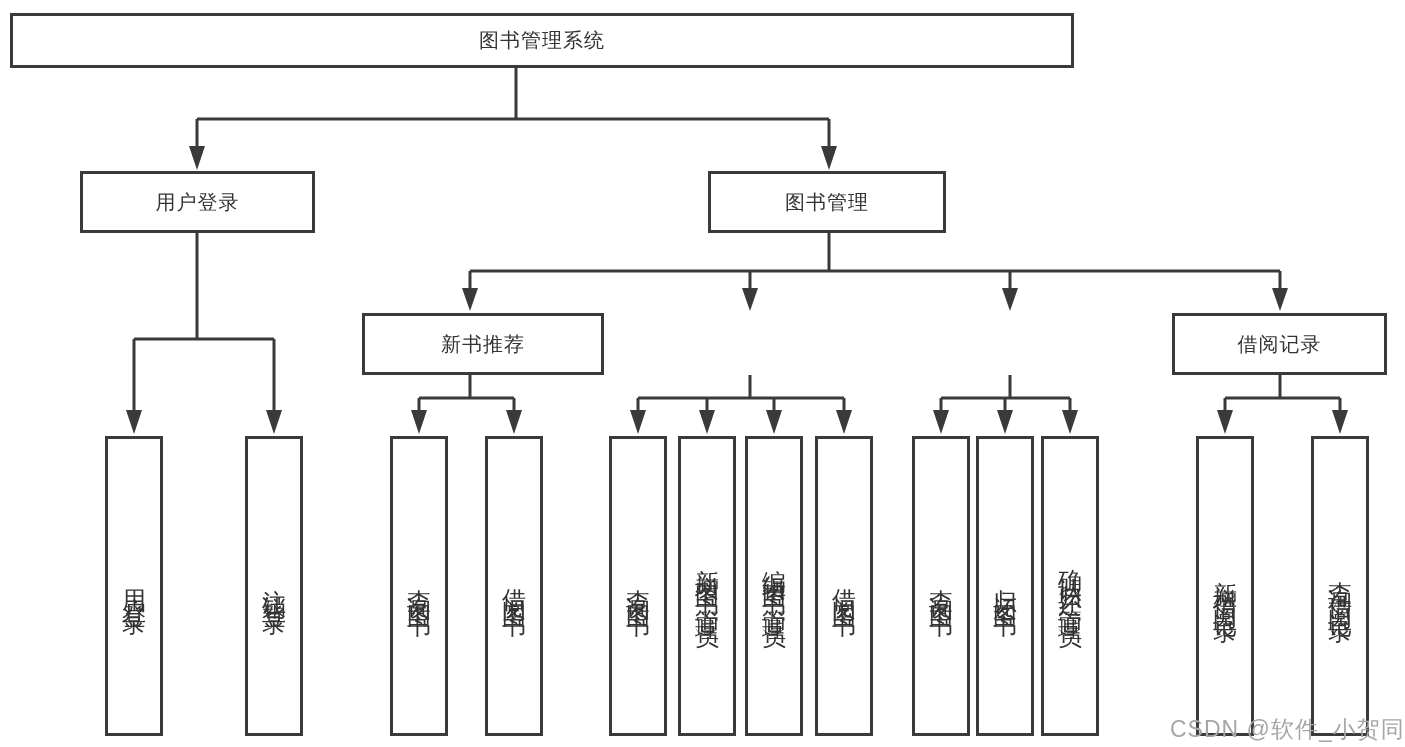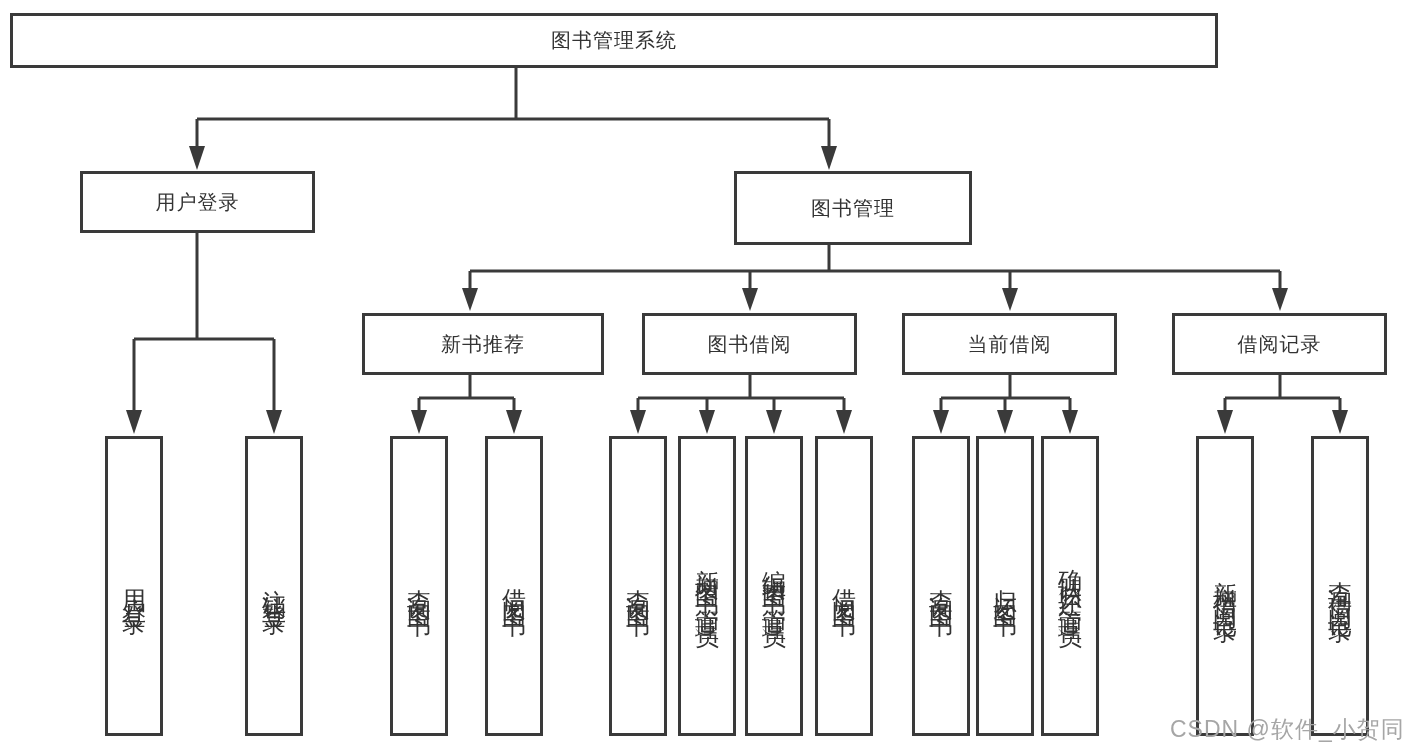"图书管理系统" div.node { width: 1208px -> 1064px }
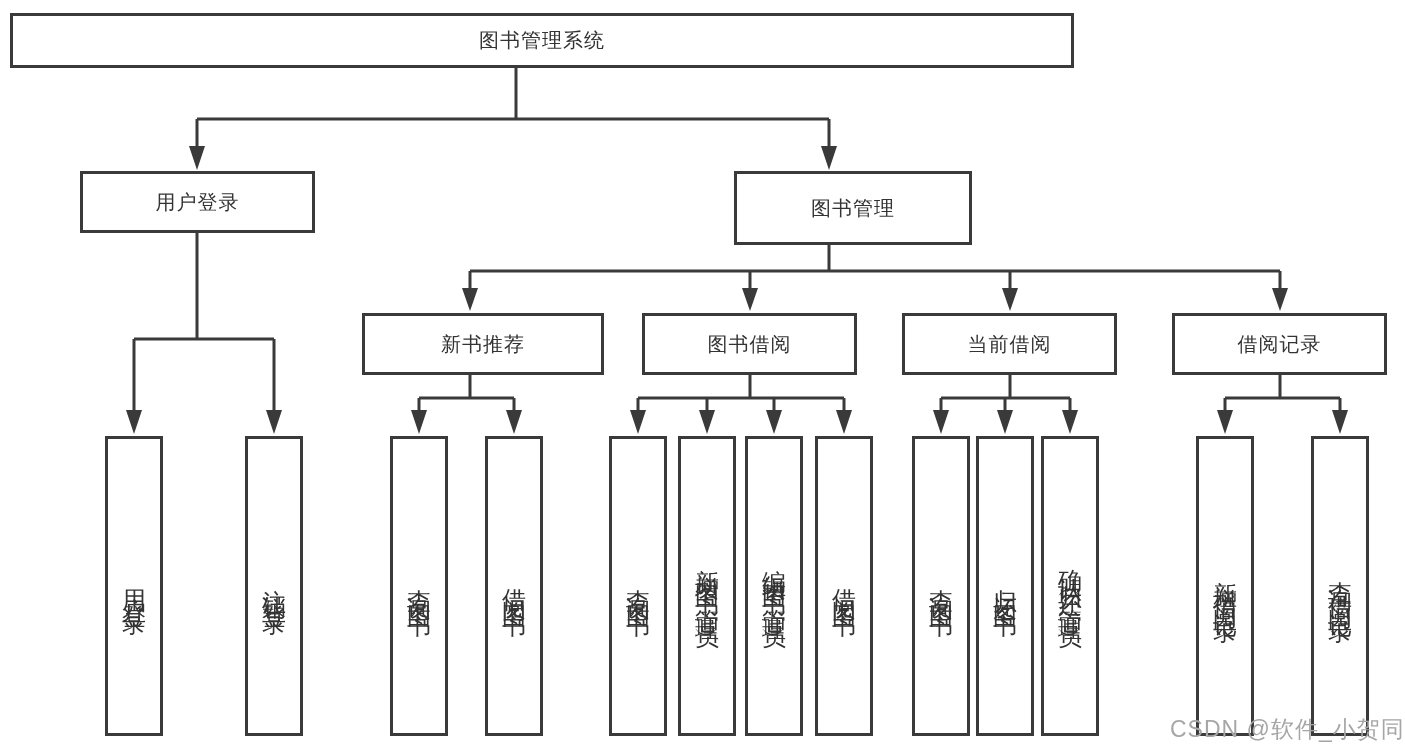"图书管理" div.node { height: 74px -> 62px; left: 734px -> 708px }
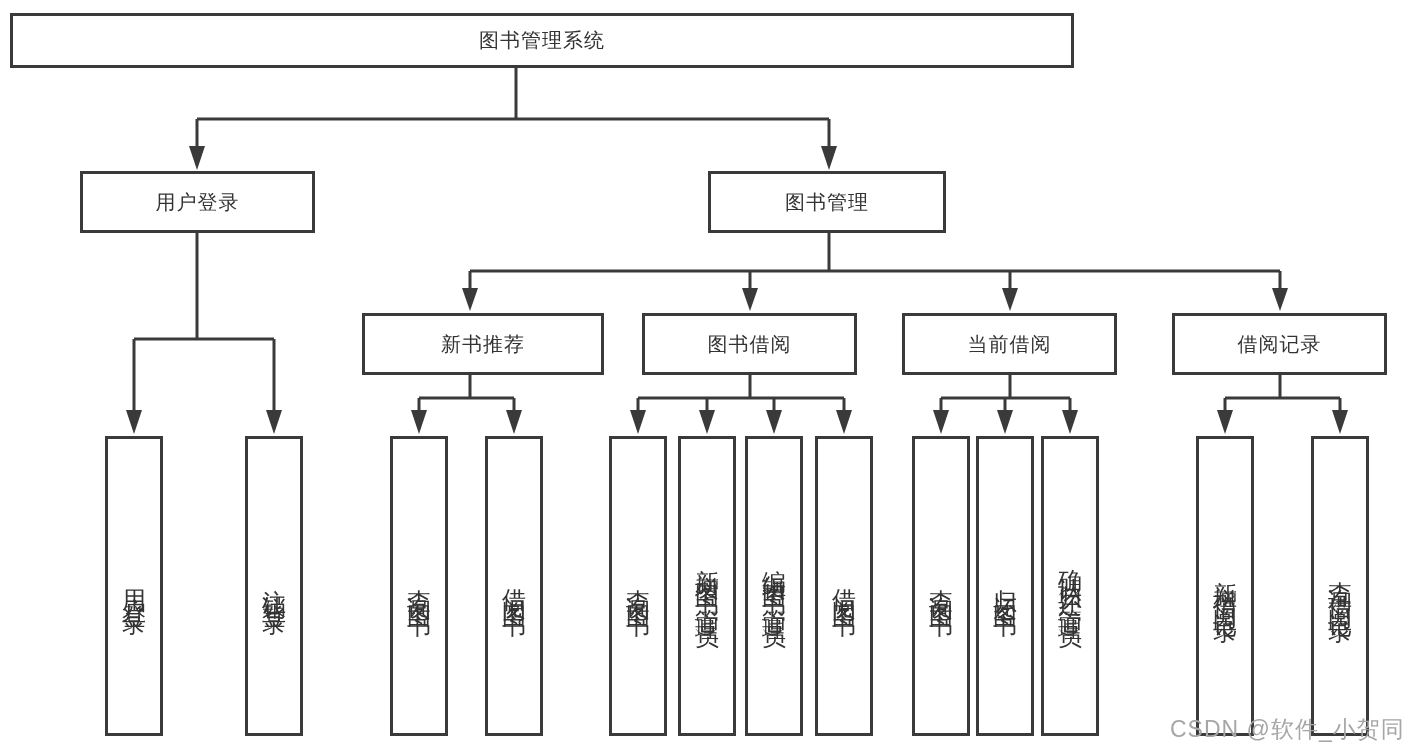"图书借阅" div.node { html: <div>图书借阅</div> -> none }
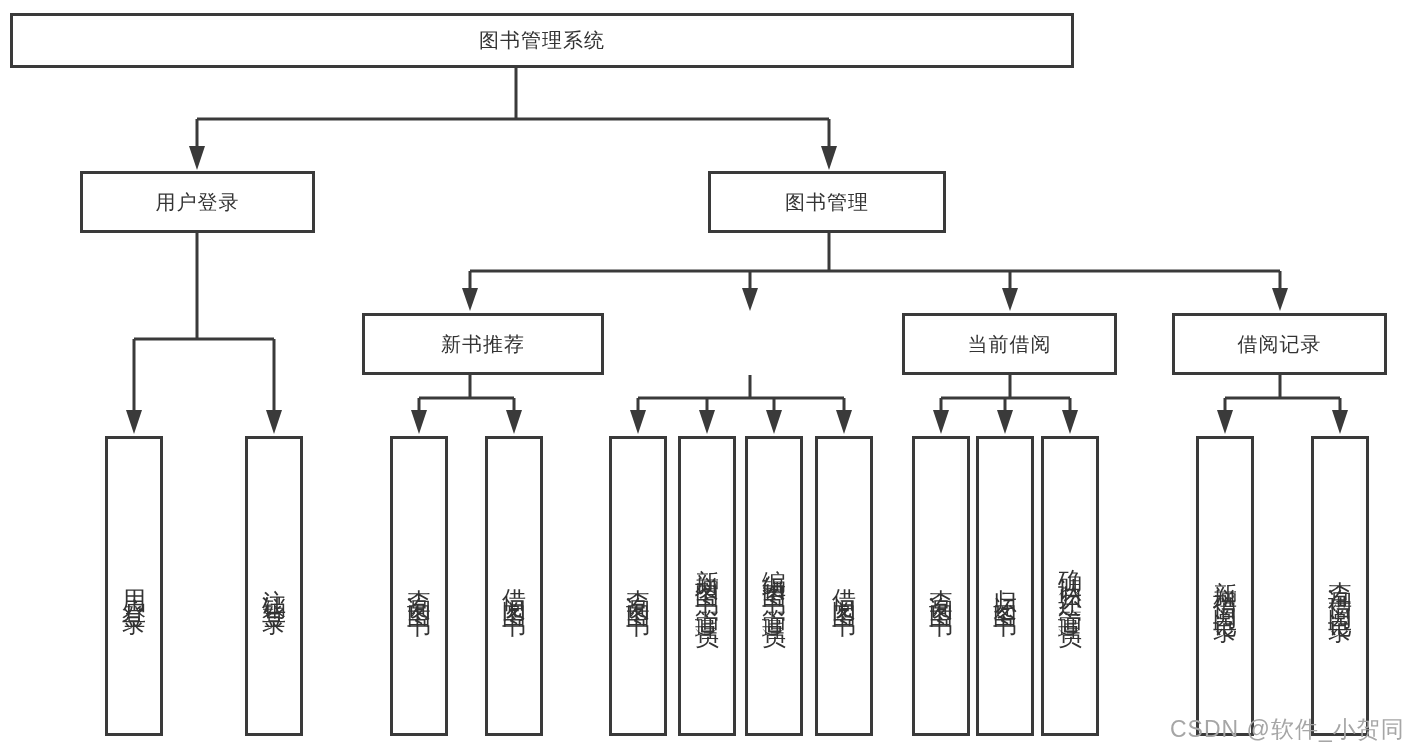"当前借阅" div.node { html: <div>当前借阅</div> -> none }
